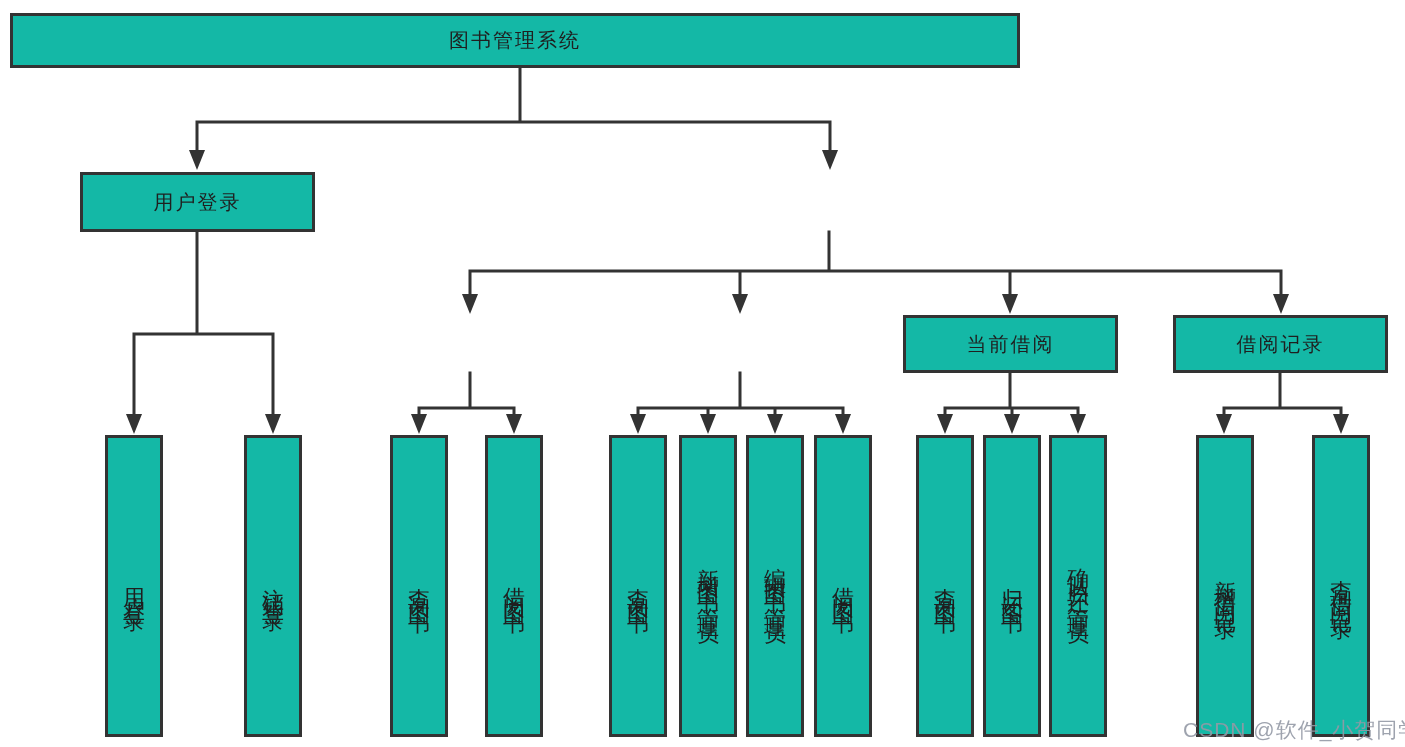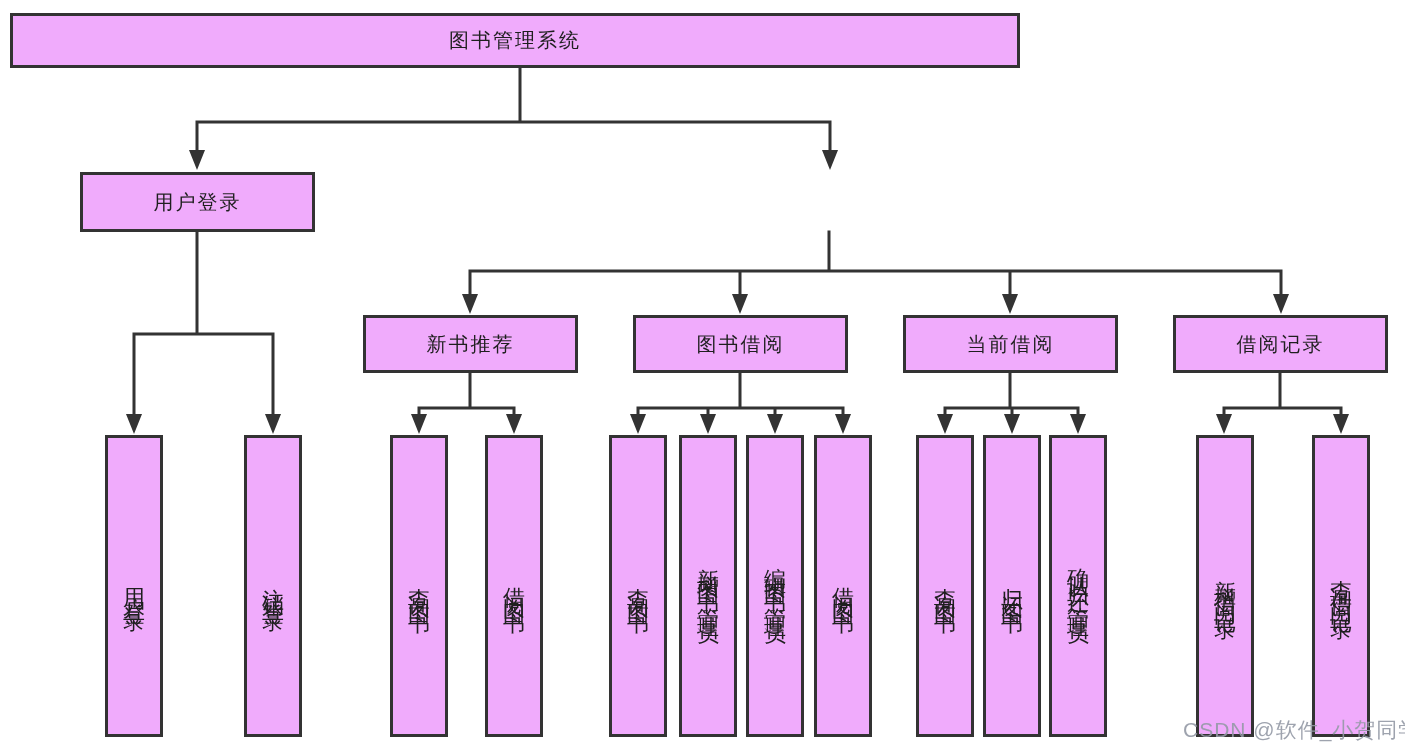"图书管理系统" .node { background: #f0abfc -> #14b8a6 }
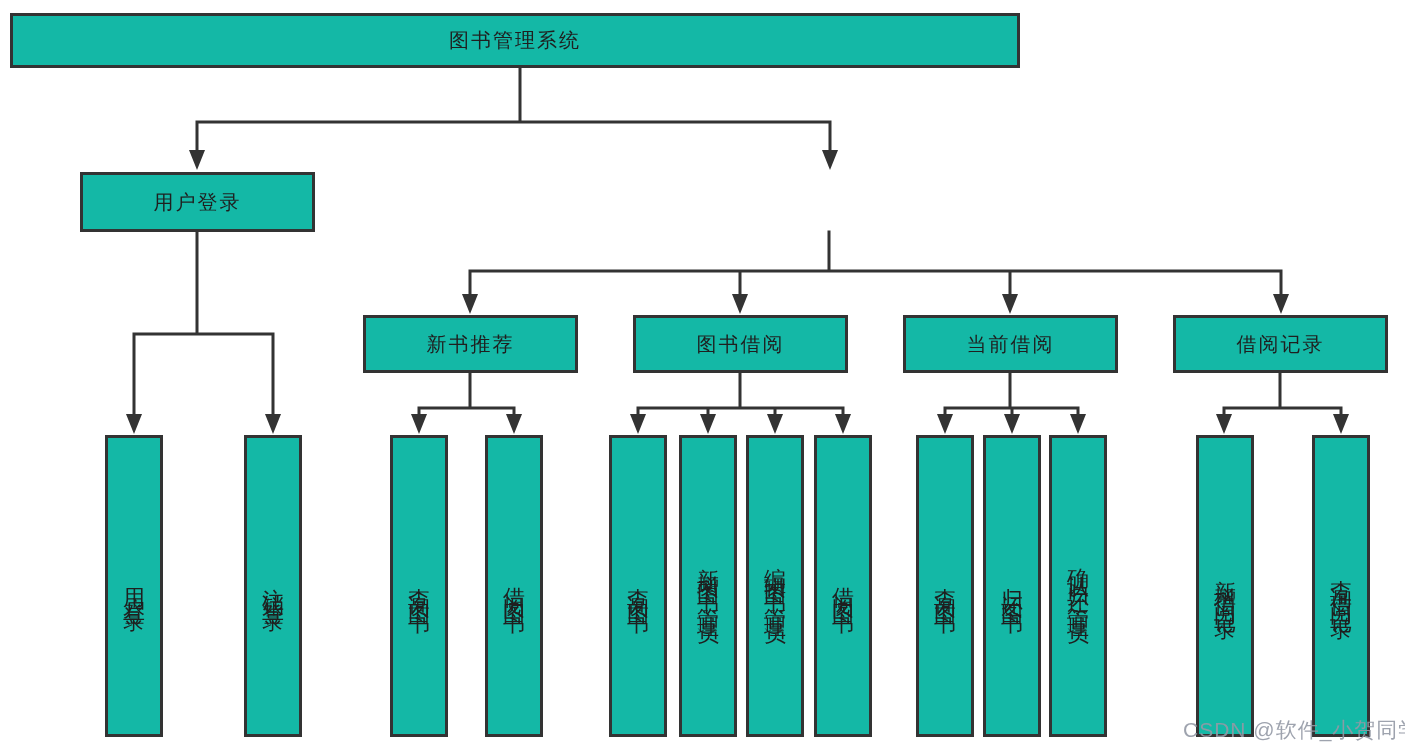"新书推荐" div.node { html: <div>新书推荐</div> -> none }
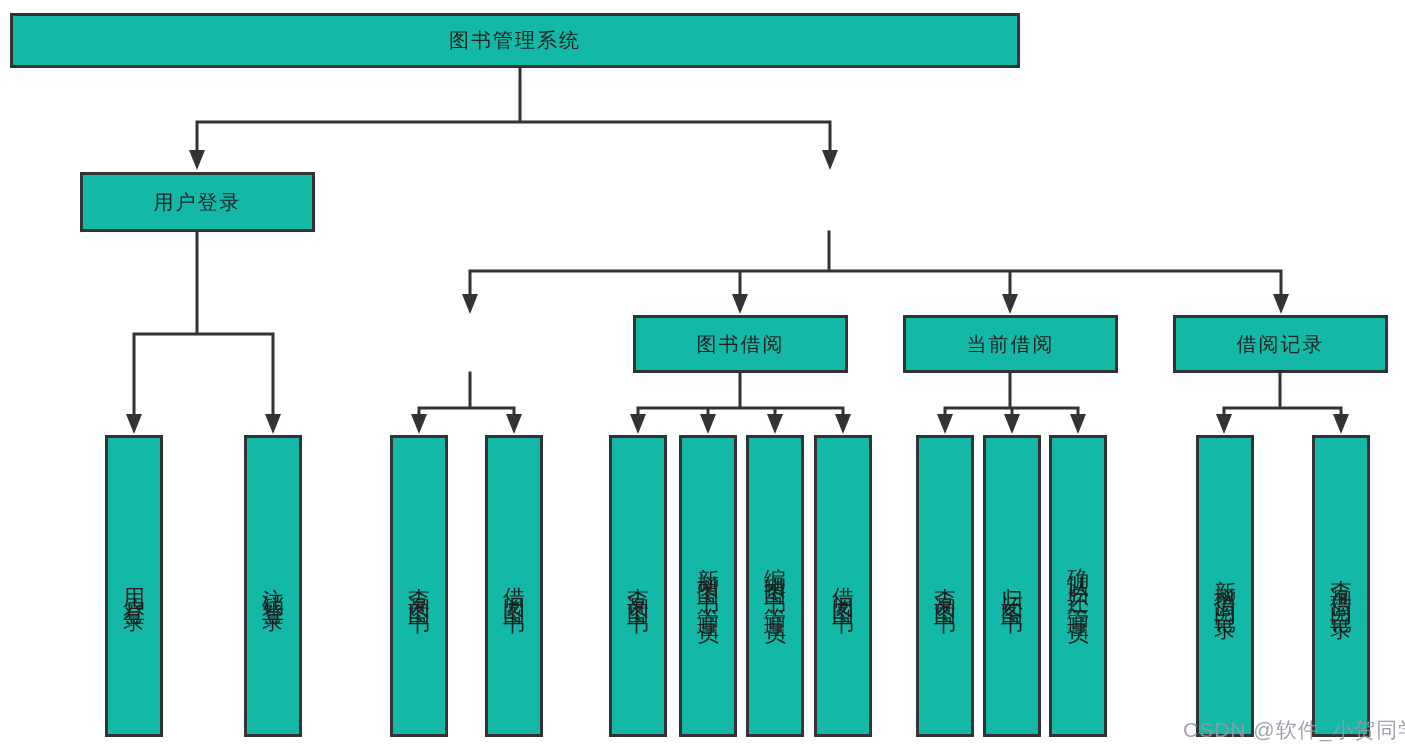"图书借阅" div.node { html: <div>图书借阅</div> -> none }
